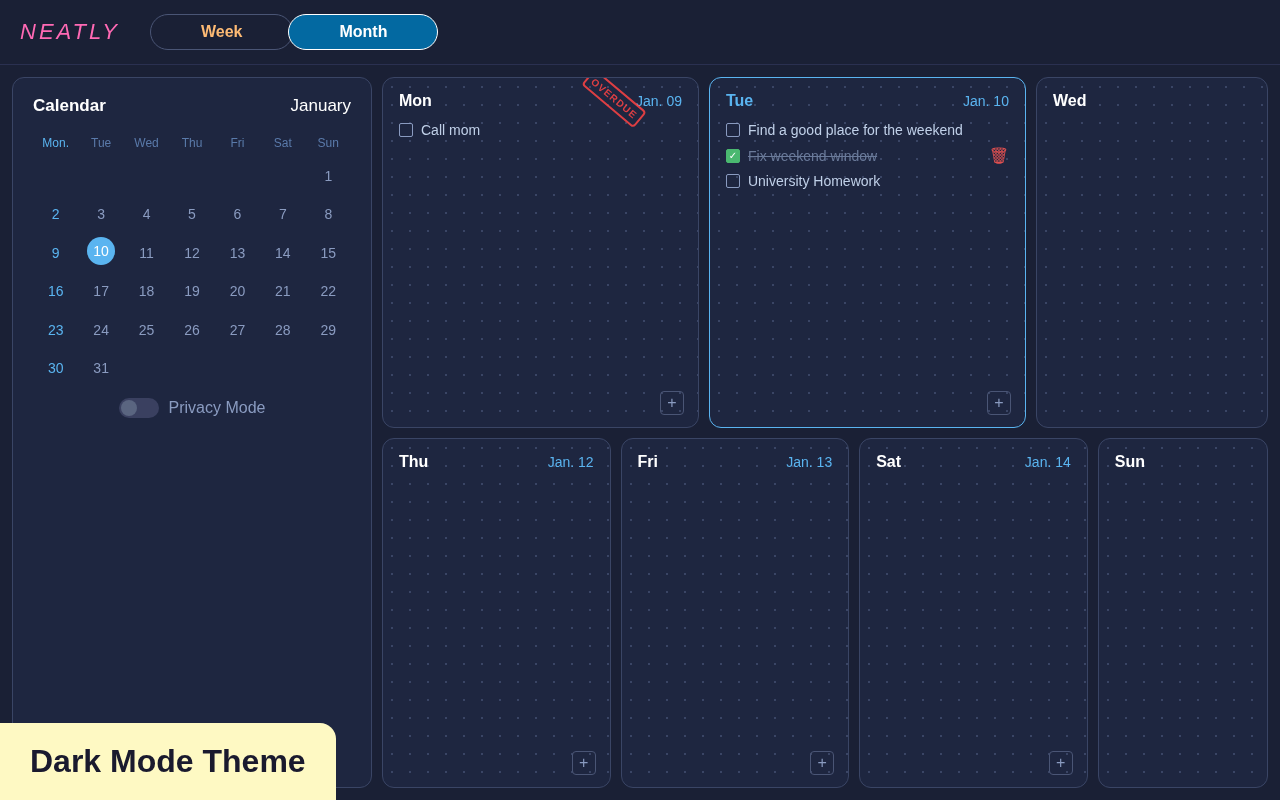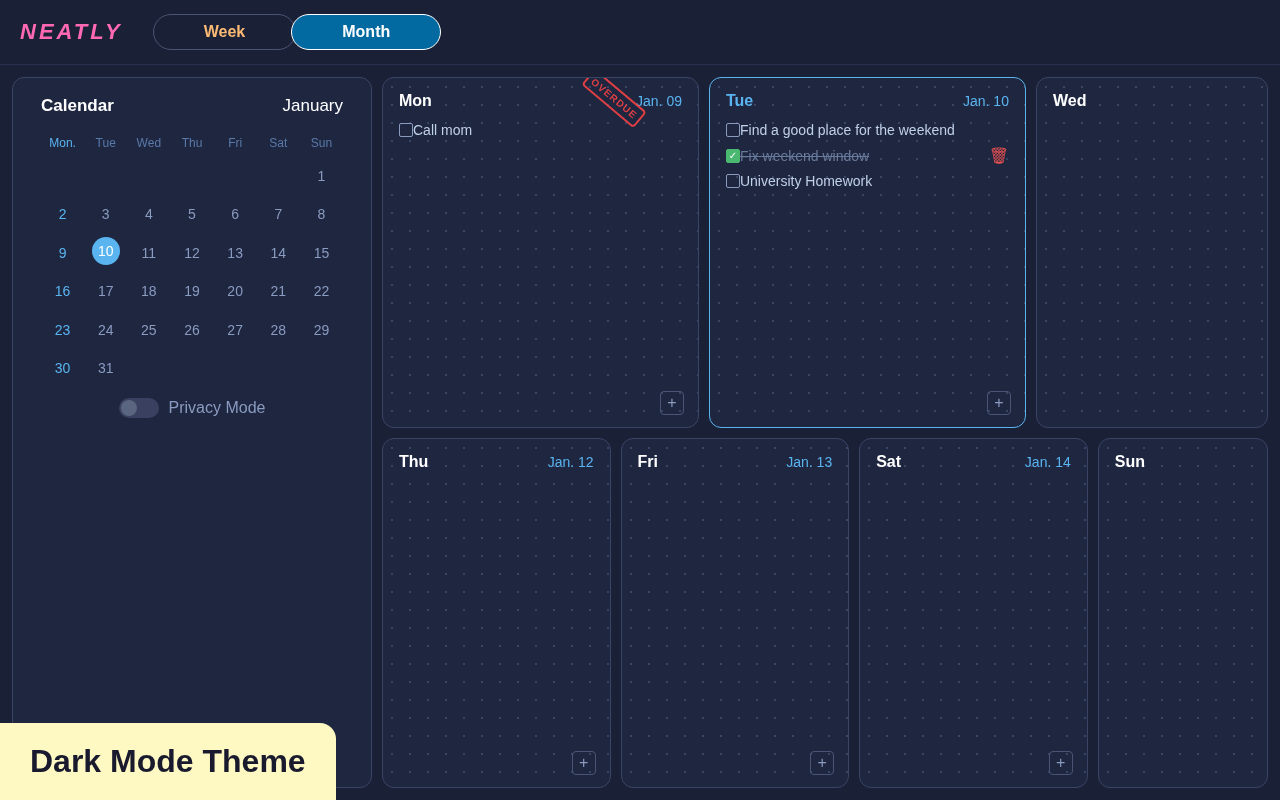"NEATLY" .logo { font-weight: 700 -> 400 }
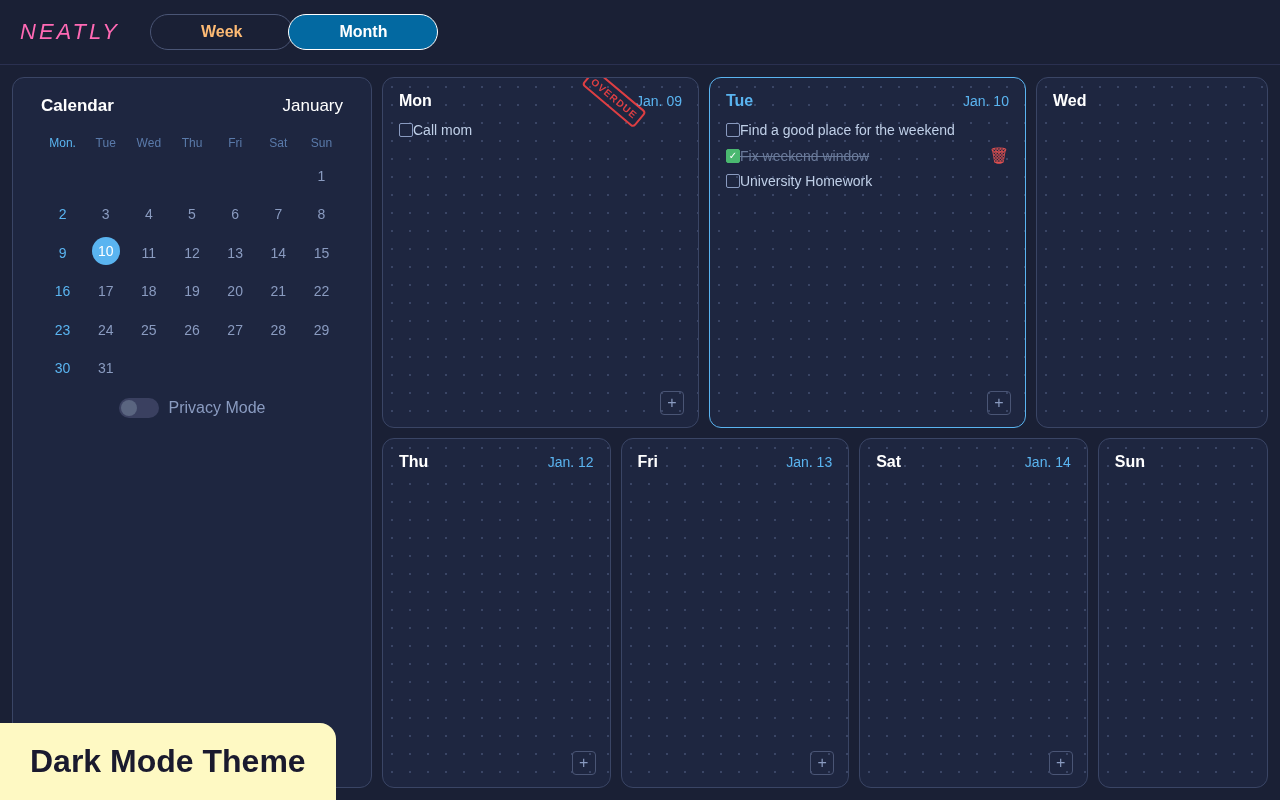"Calendar" .calendar-card { padding: 18px 28px -> 18px 20px }
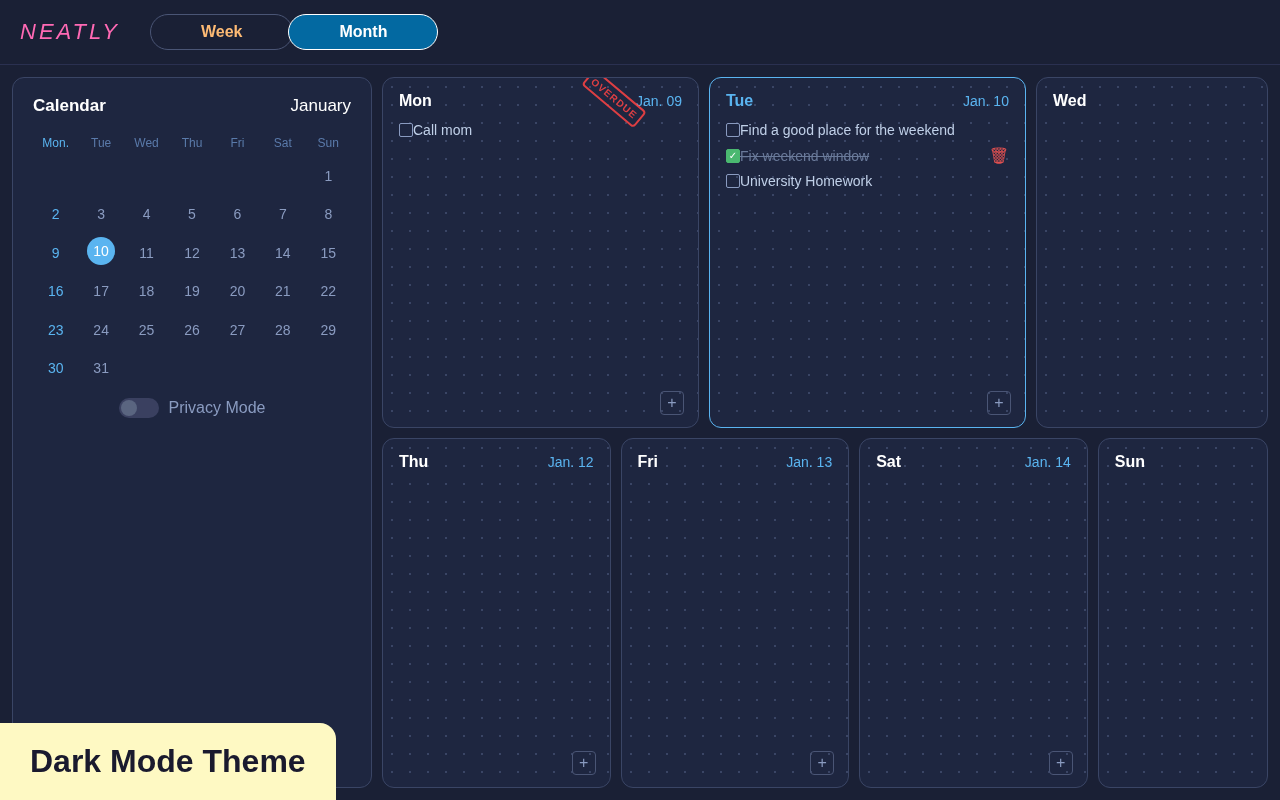"Call mom" .task-item { gap: none -> 8px }
